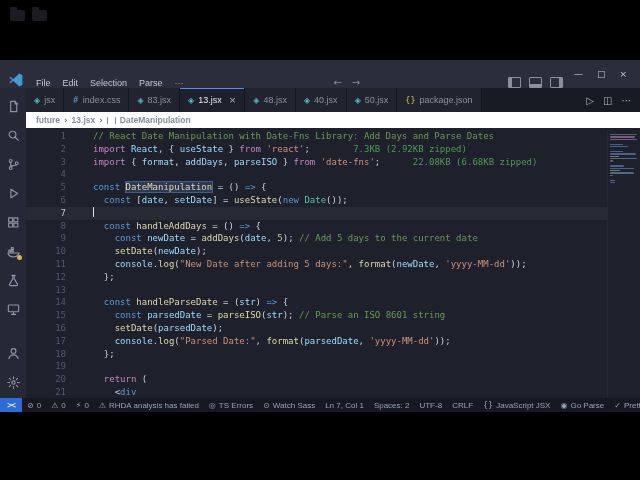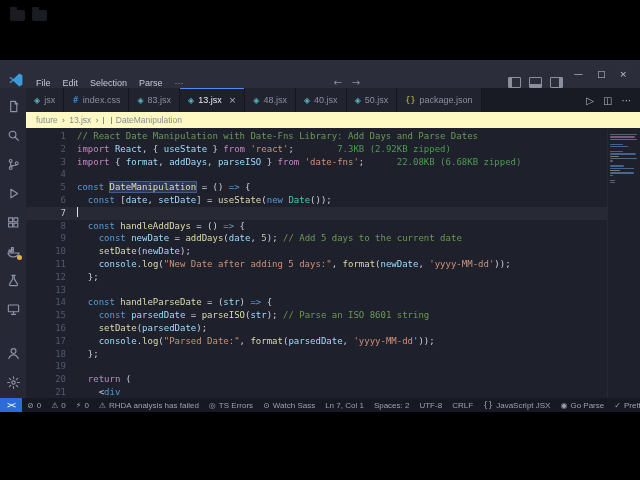"future" .breadcrumb { background: #fef9c3 -> #ffffff; font-weight: none -> bold }
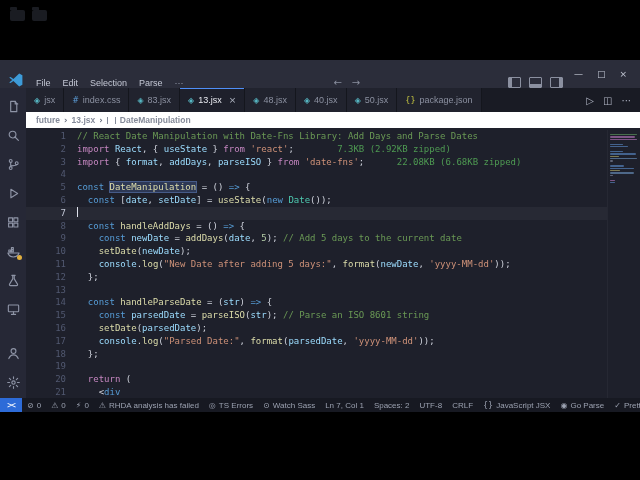"// React Date Manipulation with" .ctext { margin-left: none -> 16px }
